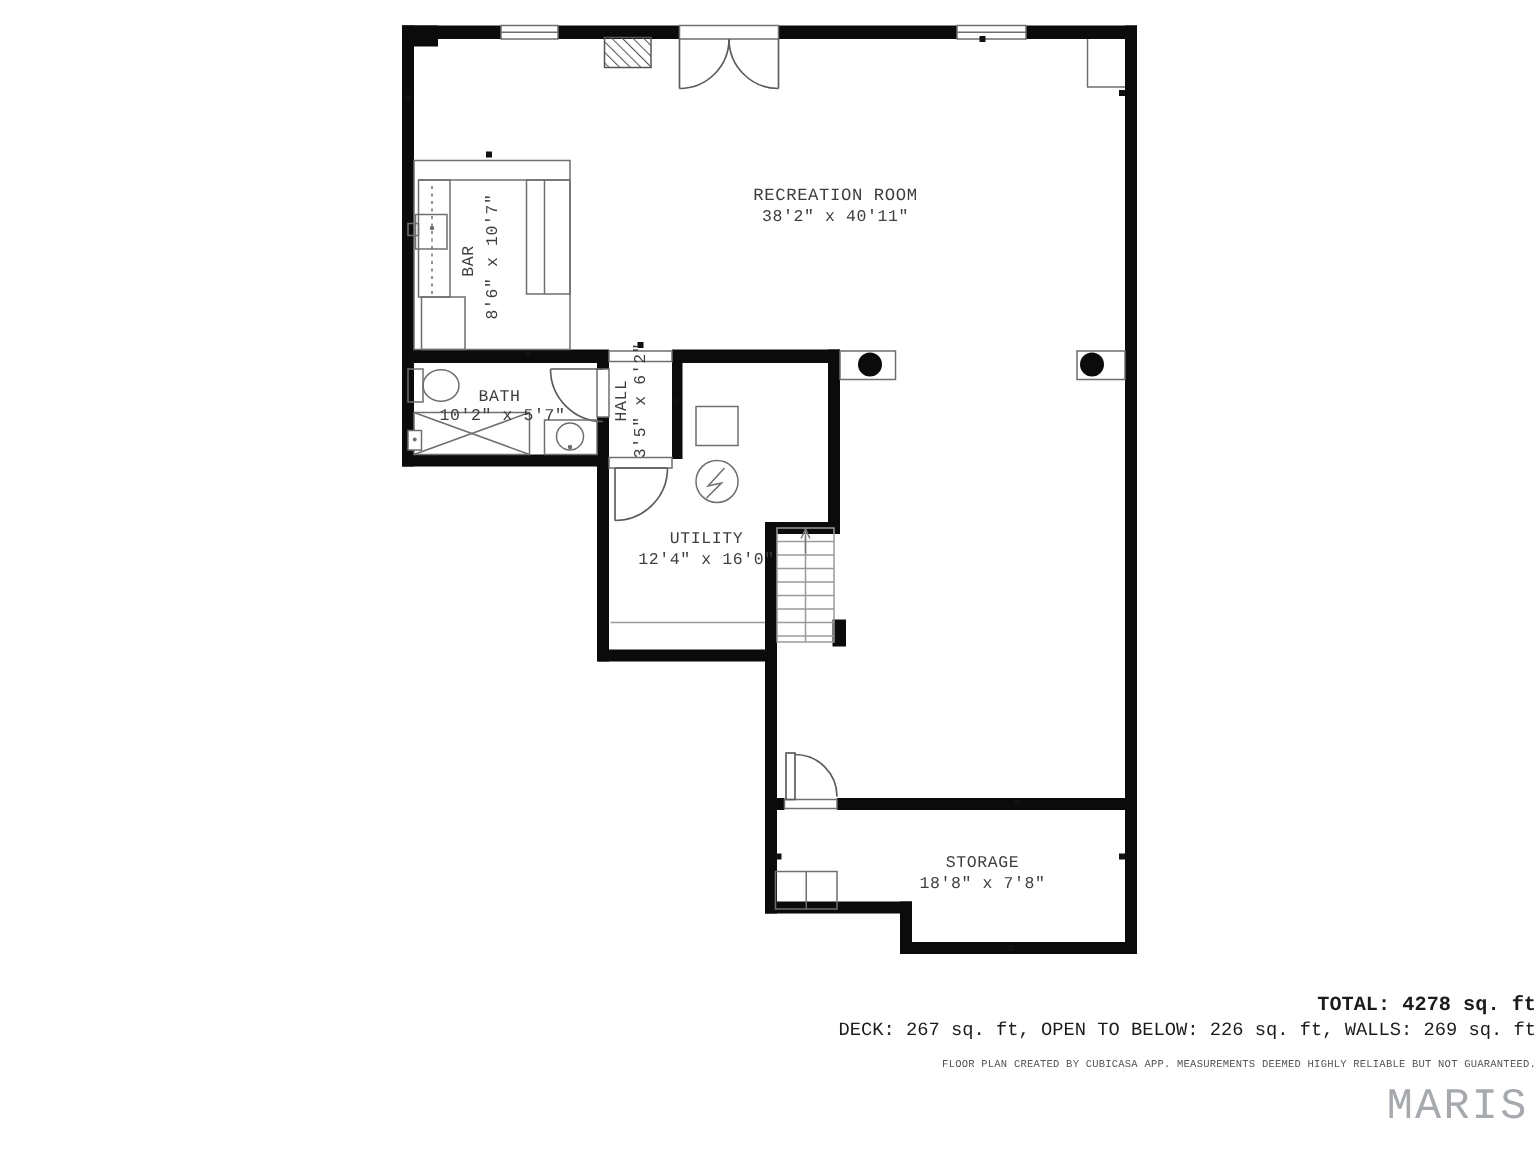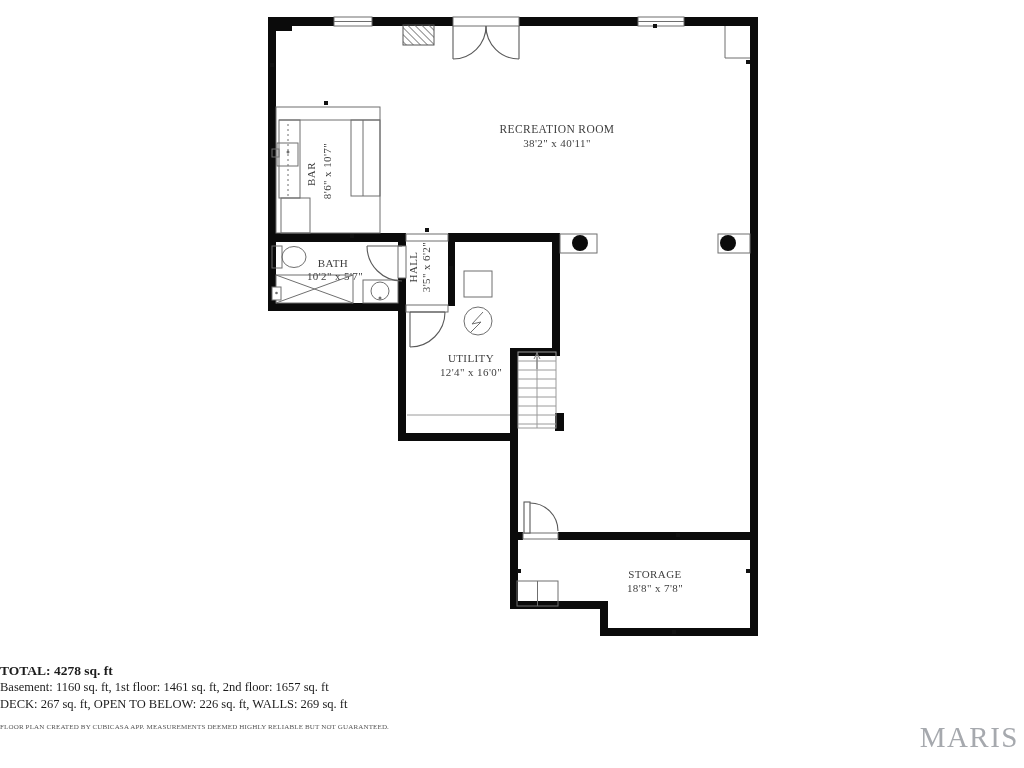"RECREATION ROOM" #stage { font-family: Liberation Serif, serif -> Liberation Mono, monospace }
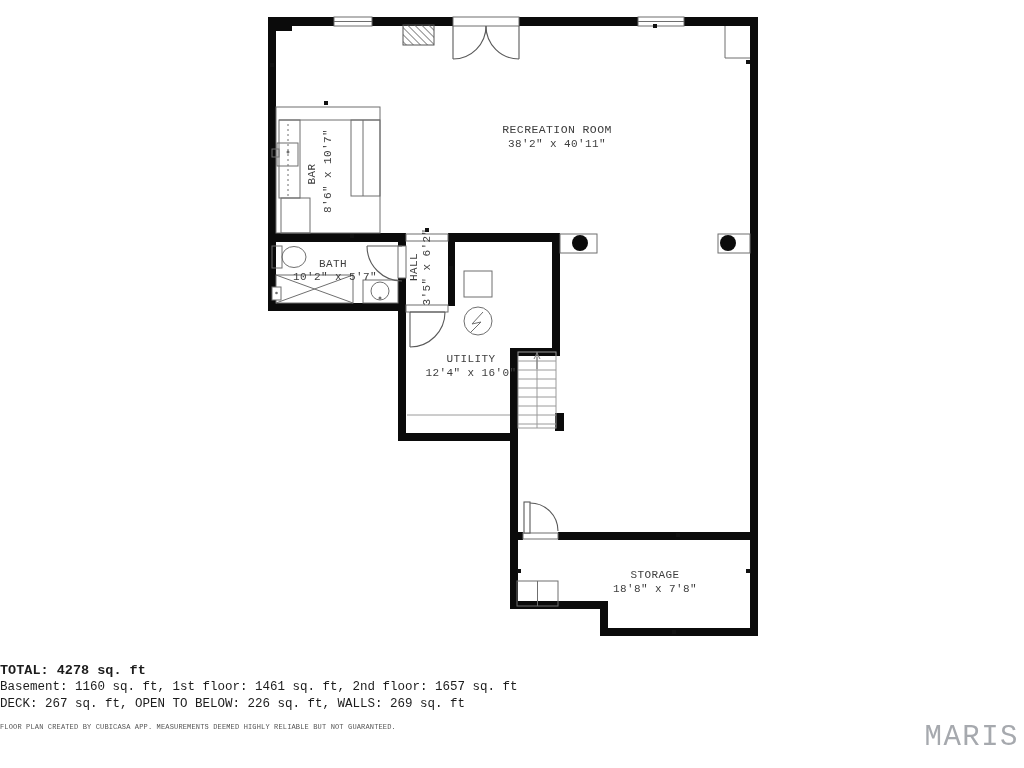"TOTAL: 4278 sq. ft" #footer { text-align: left -> right }
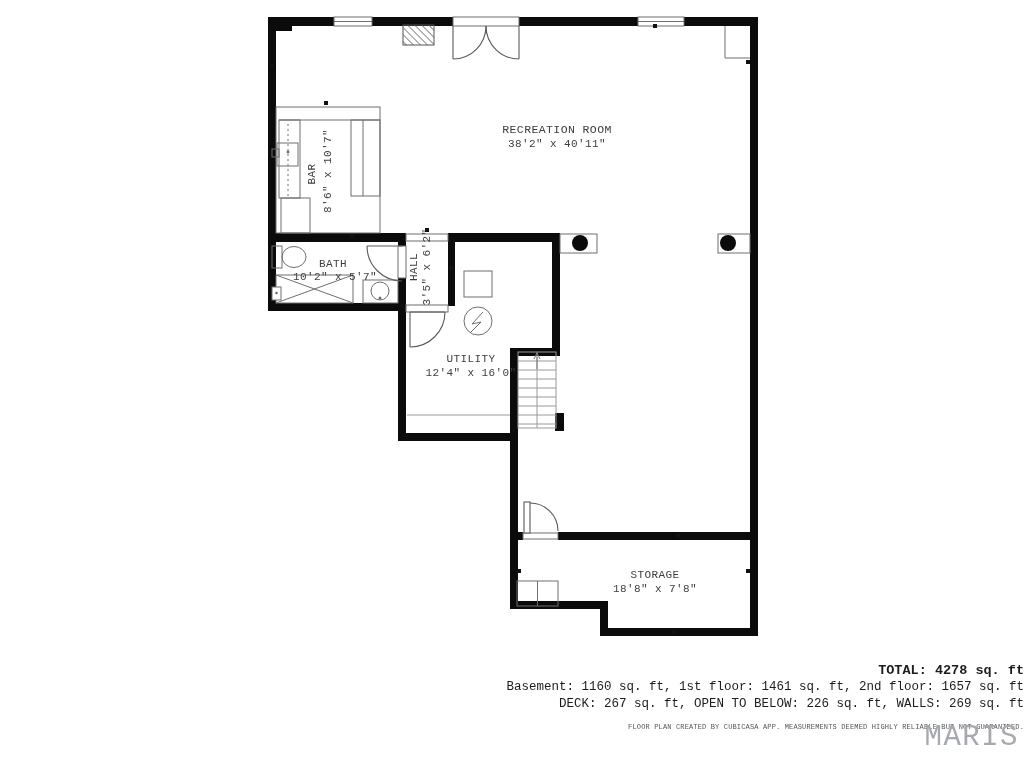"Basement: 1160 sq. ft, 1st" div.ft-line { html: <div>Basement: 1160 sq. ft, 1st floor: 1461 sq. ft, 2nd floor: 1657 sq. ft</div> -> none }
